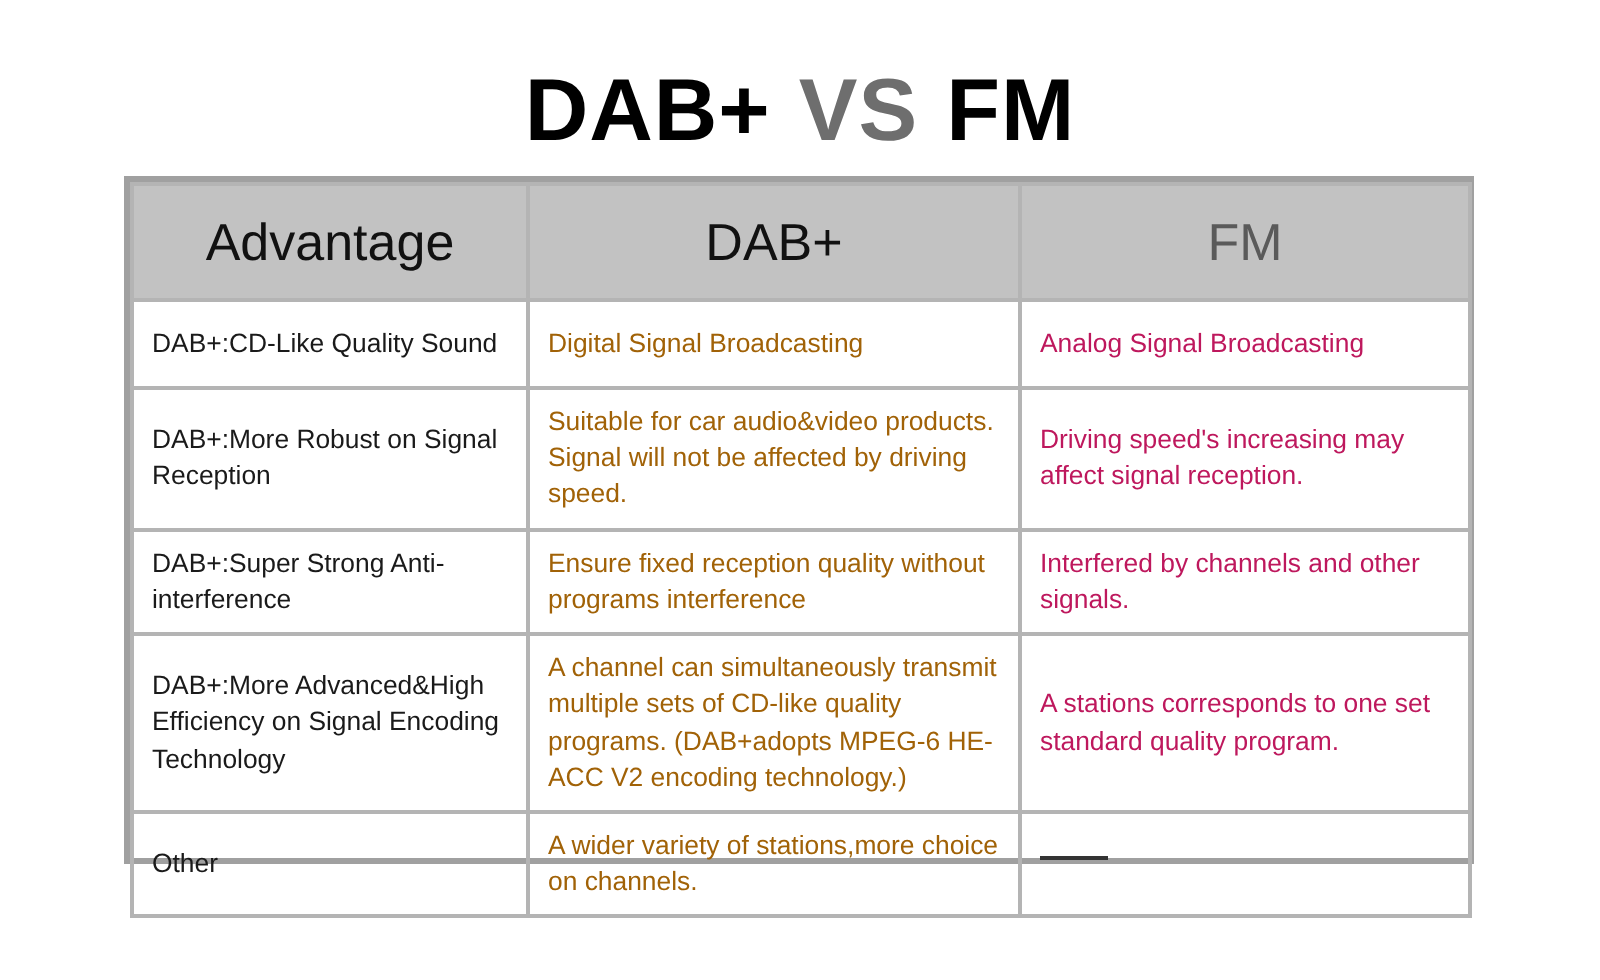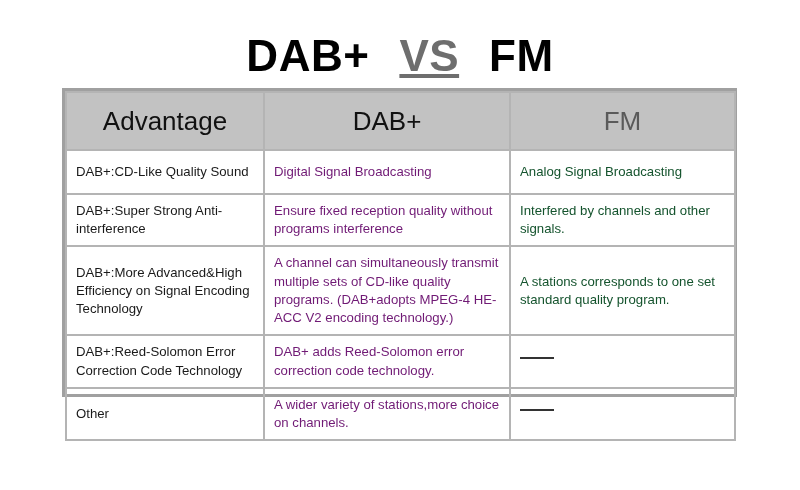"VS" .title .t-vs { margin: 0 30px -> 0 14px; text-decoration: underline -> none }
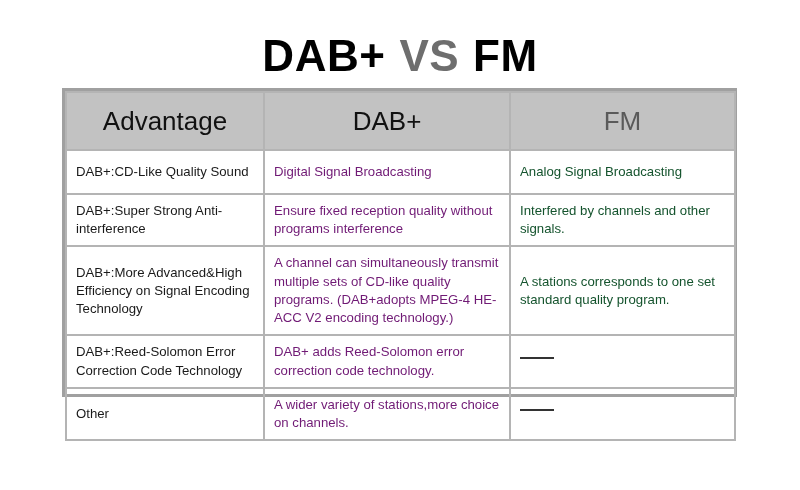"Advantage" .table-wrap { height: 309px -> 344px }
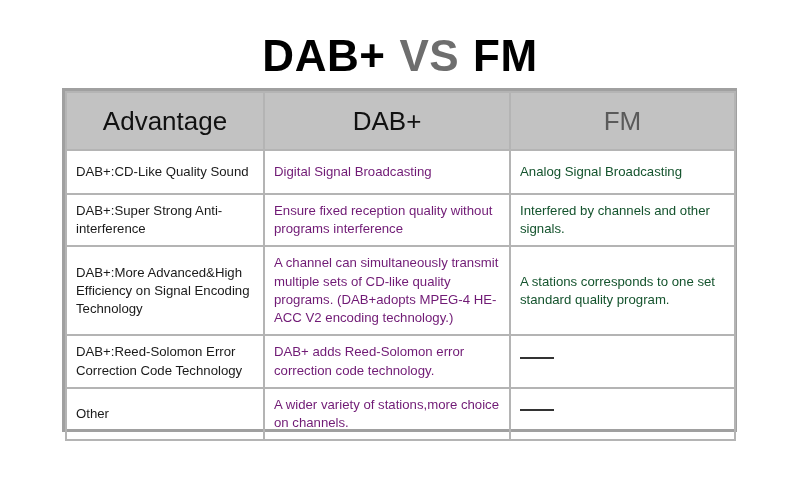"Digital Signal Broadcasting" td.col-dab { color: #701a75 -> #a16207 }
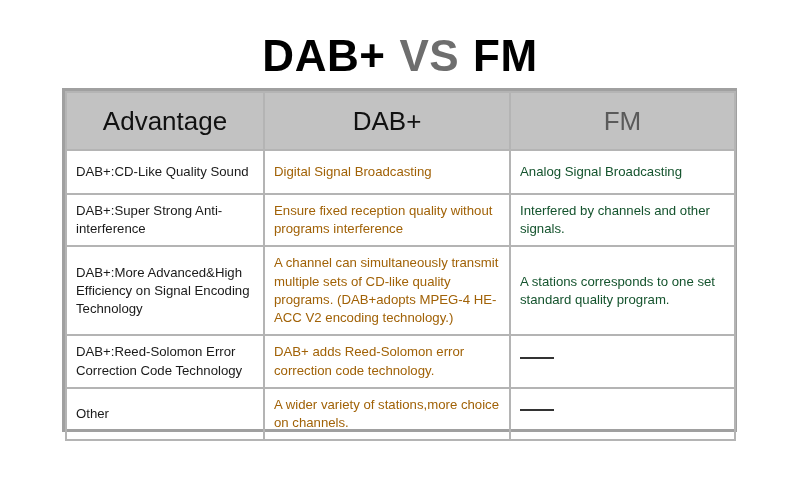"Analog Signal Broadcasting" td.col-fm { color: #14532d -> #be185d }
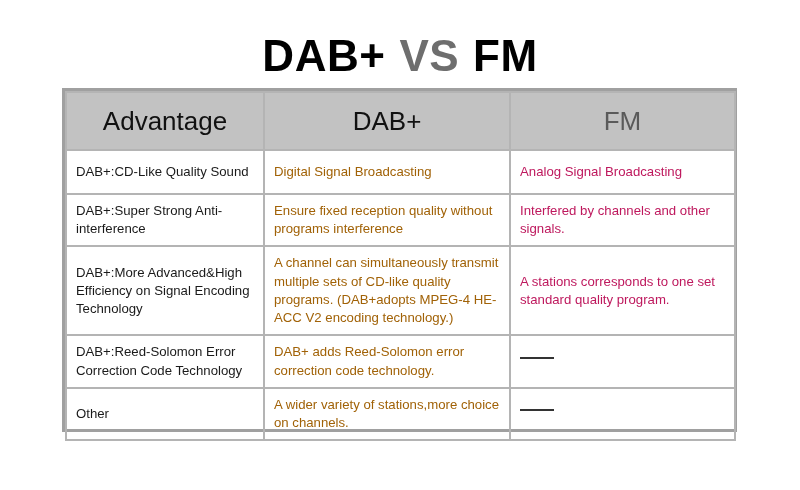"DAB+:More Robust on Signal Reception" tr.r1 { html: none -> <tr> <td>DAB+:More Robust on Signal Reception</td> <td>Suitable for car audio&amp;video products. Signal will not be affected by driving speed.</td> <td>Driving speed's increasing may affect signal reception.</td> </tr> }
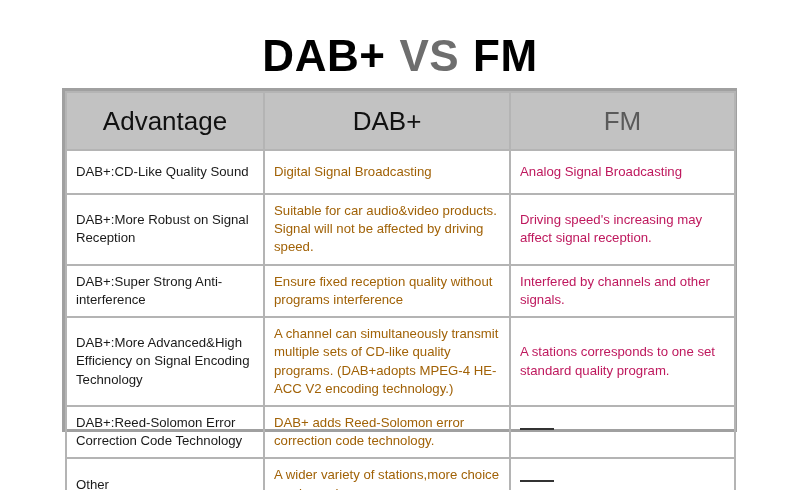"A channel can simultaneously transmit" td.col-dab { text: MPEG-4 -> MPEG-6 }
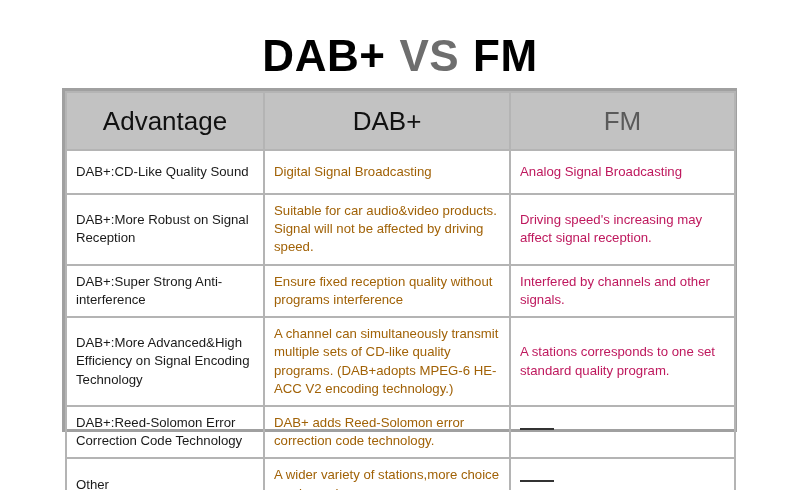"DAB+:Reed-Solomon Error Correction Code" tr.r4 { html: <tr> <td>DAB+:Reed-Solomon Error Correction Code Technology</td> <td>DAB+ adds Reed-Solomon error correction code technology.</td> <td> <span><span></span></span> </td> </tr> -> none }
